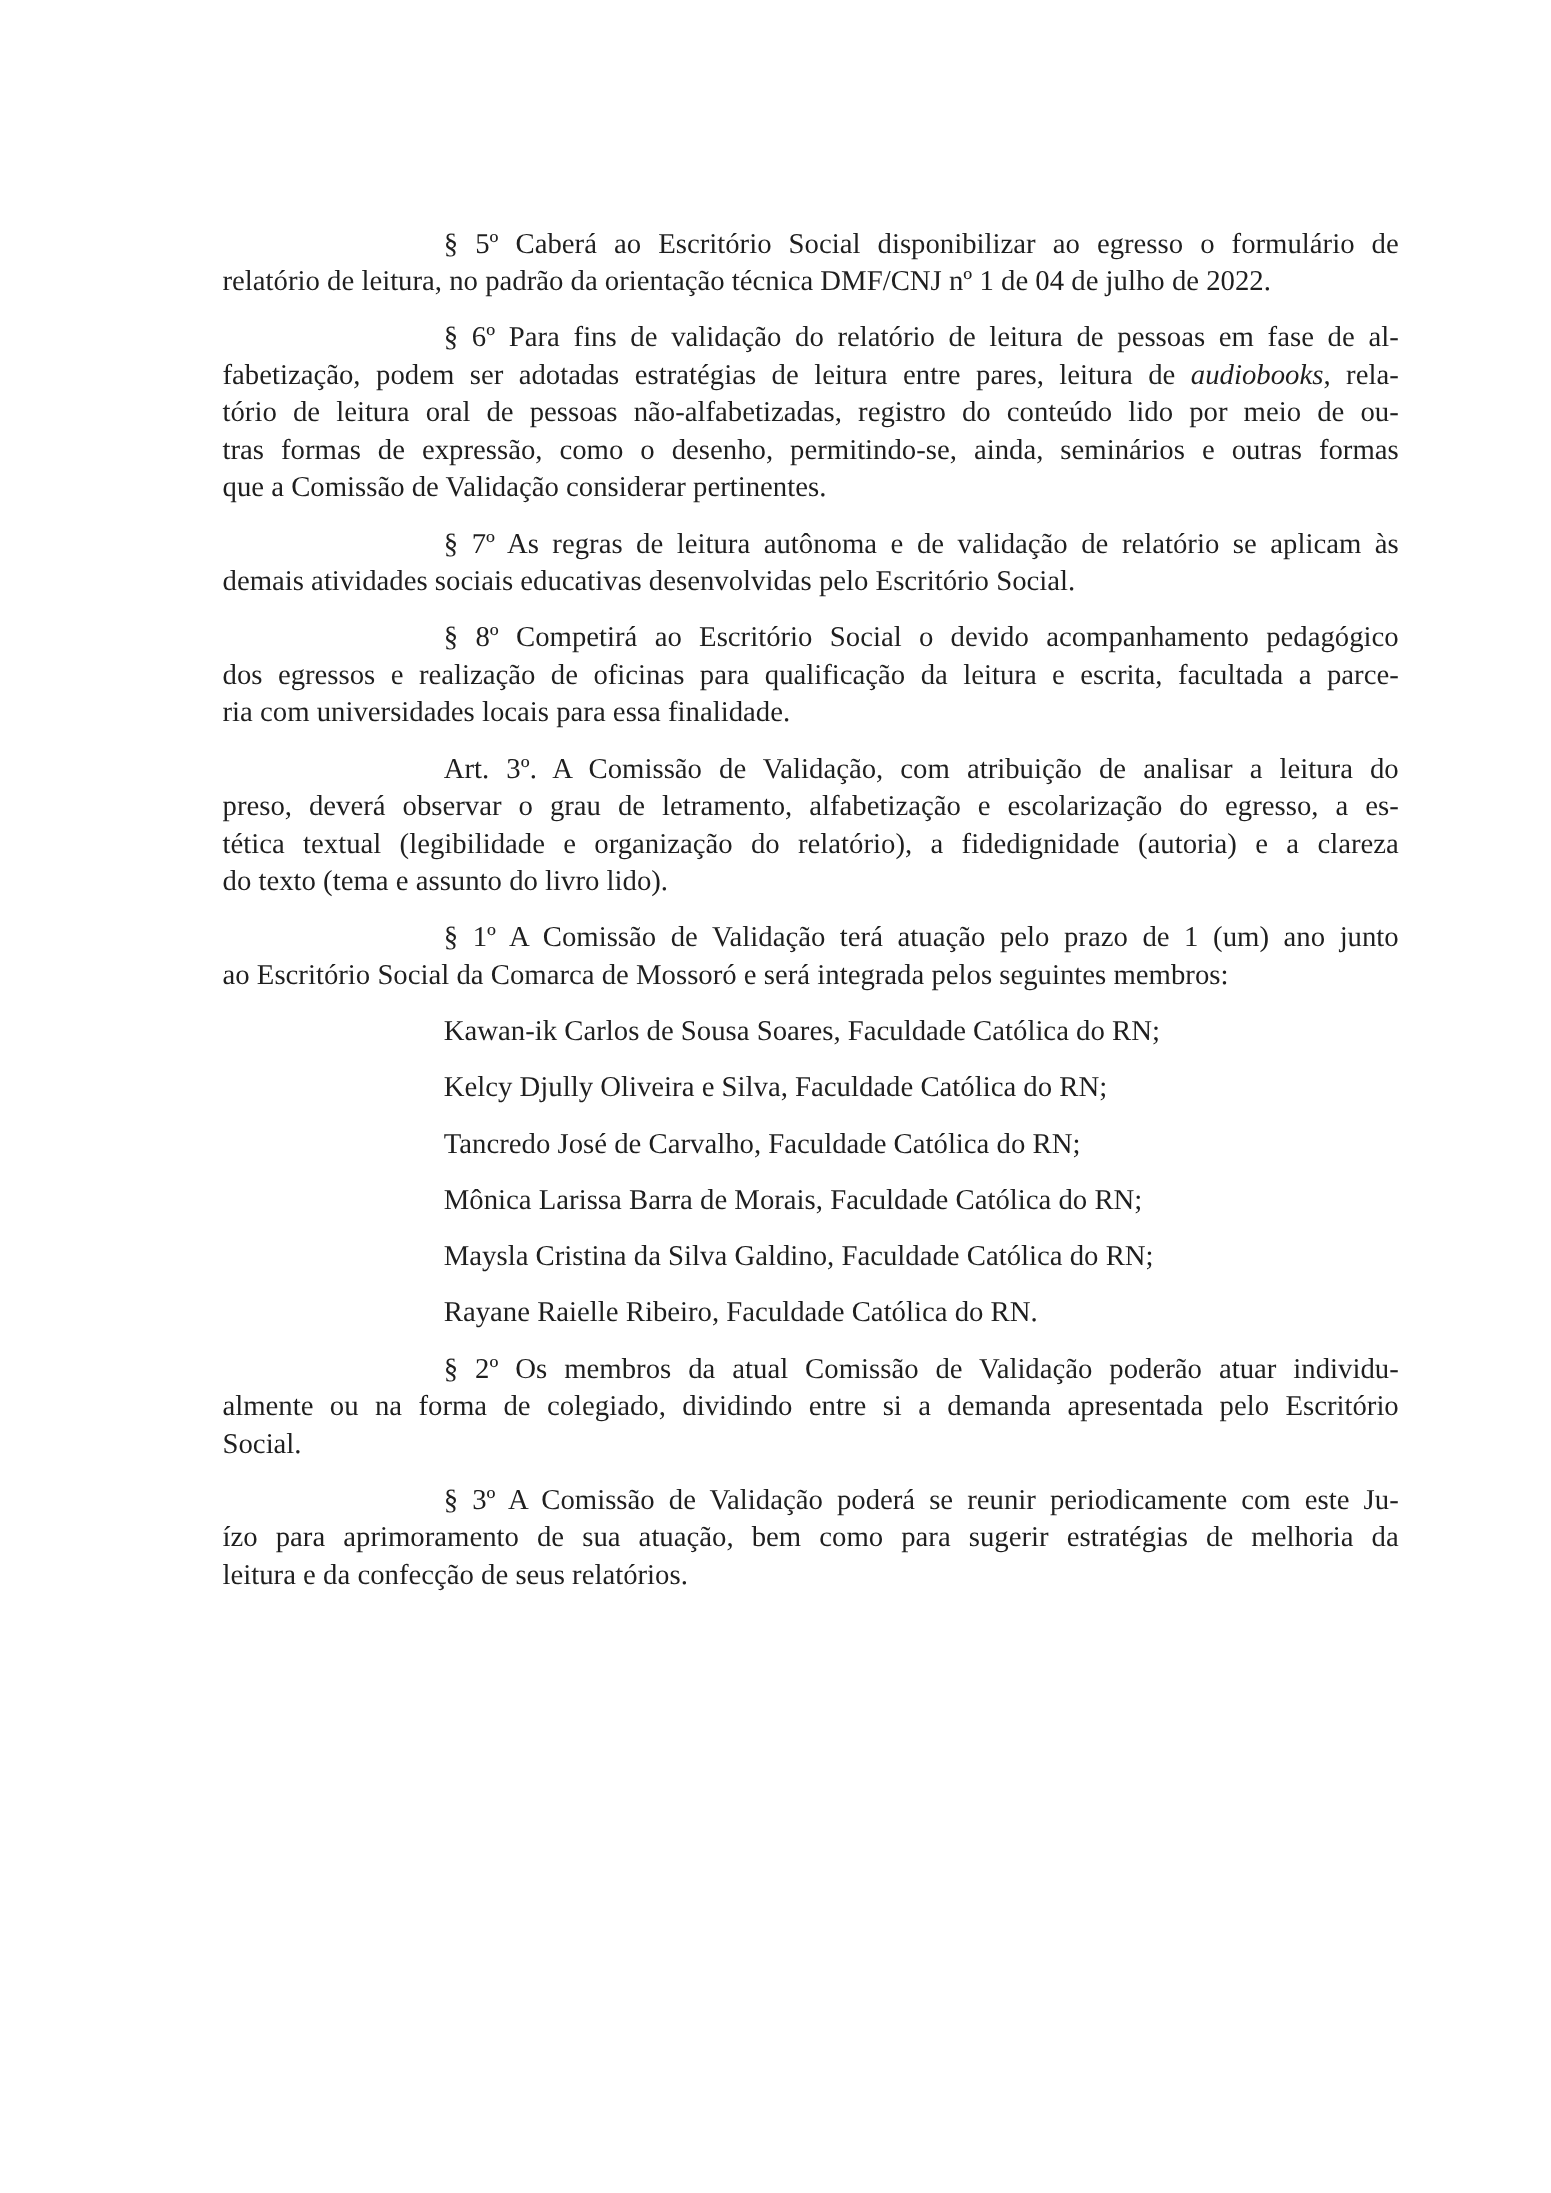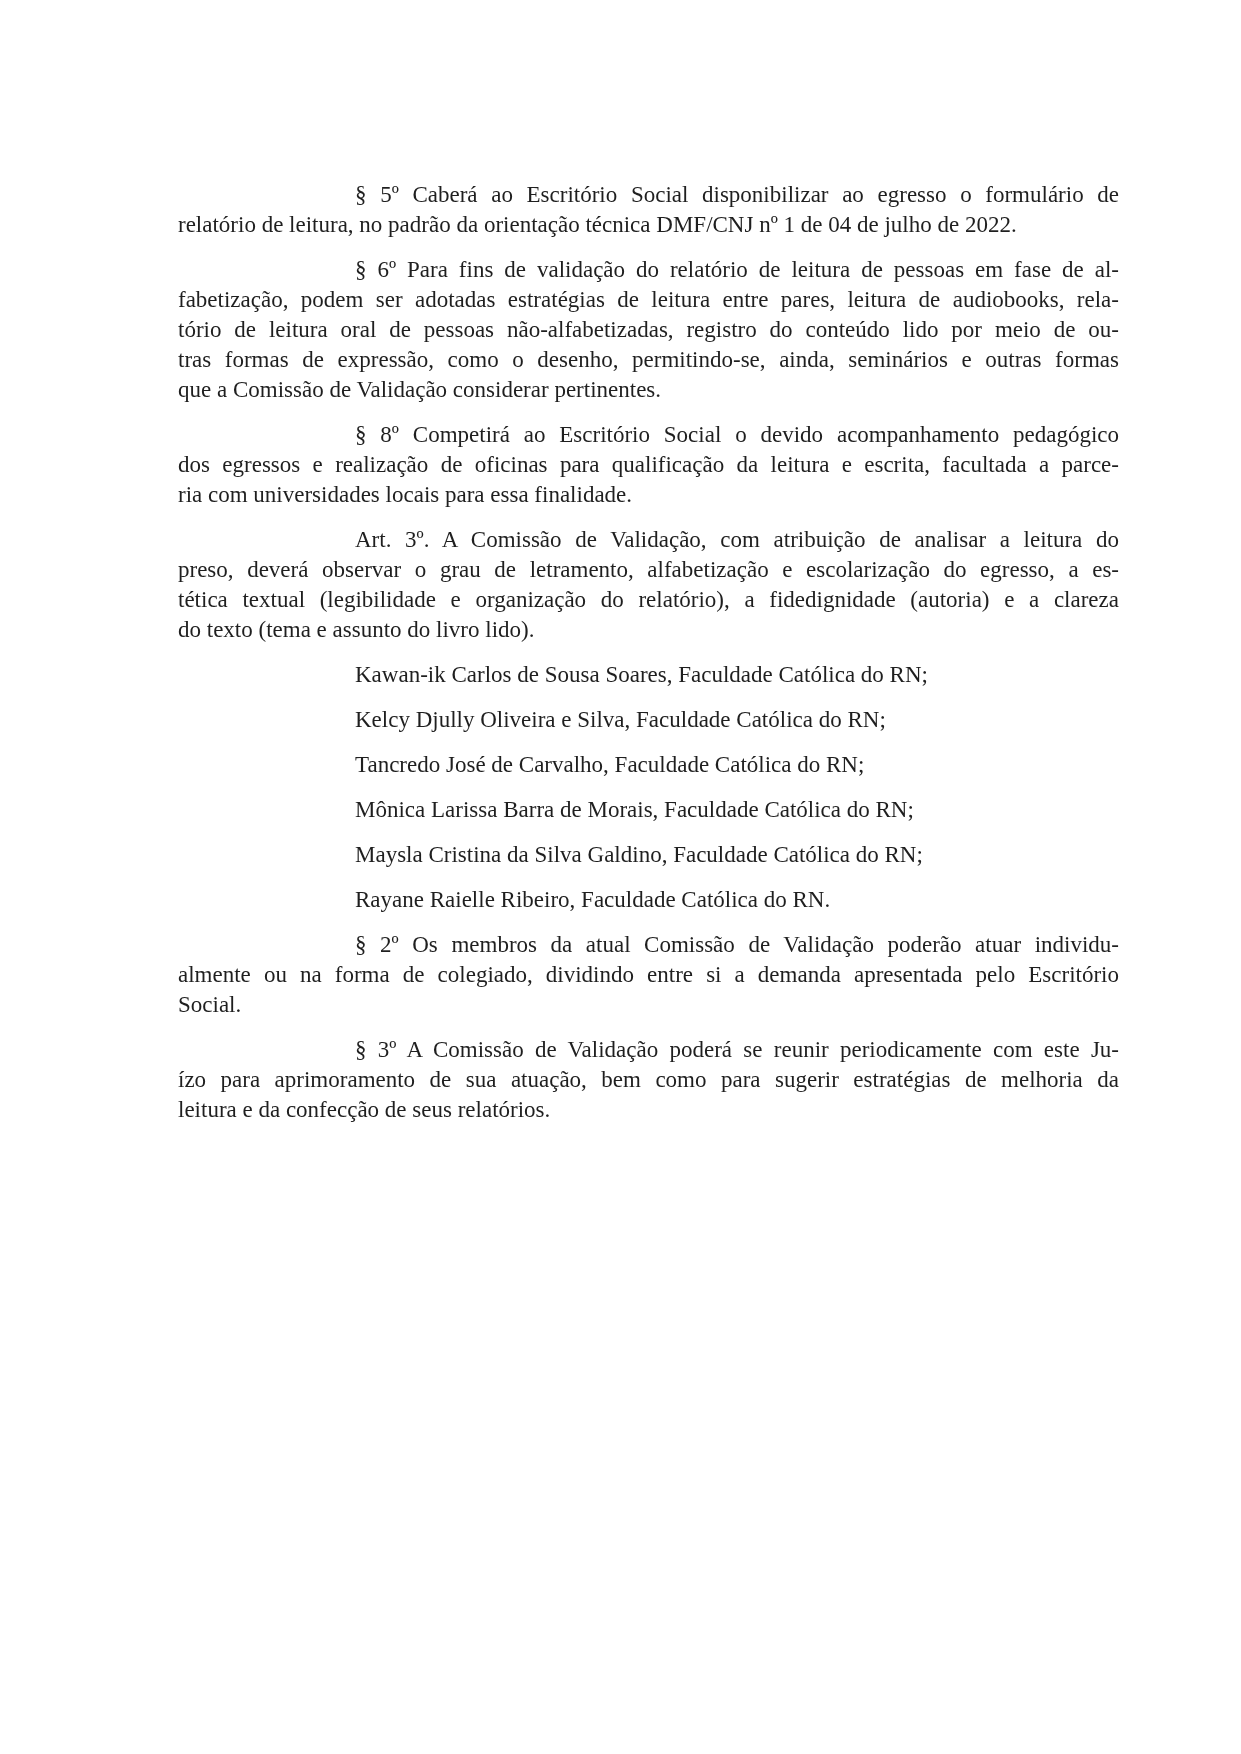"audiobooks" .seg-italic { font-style: none -> italic }
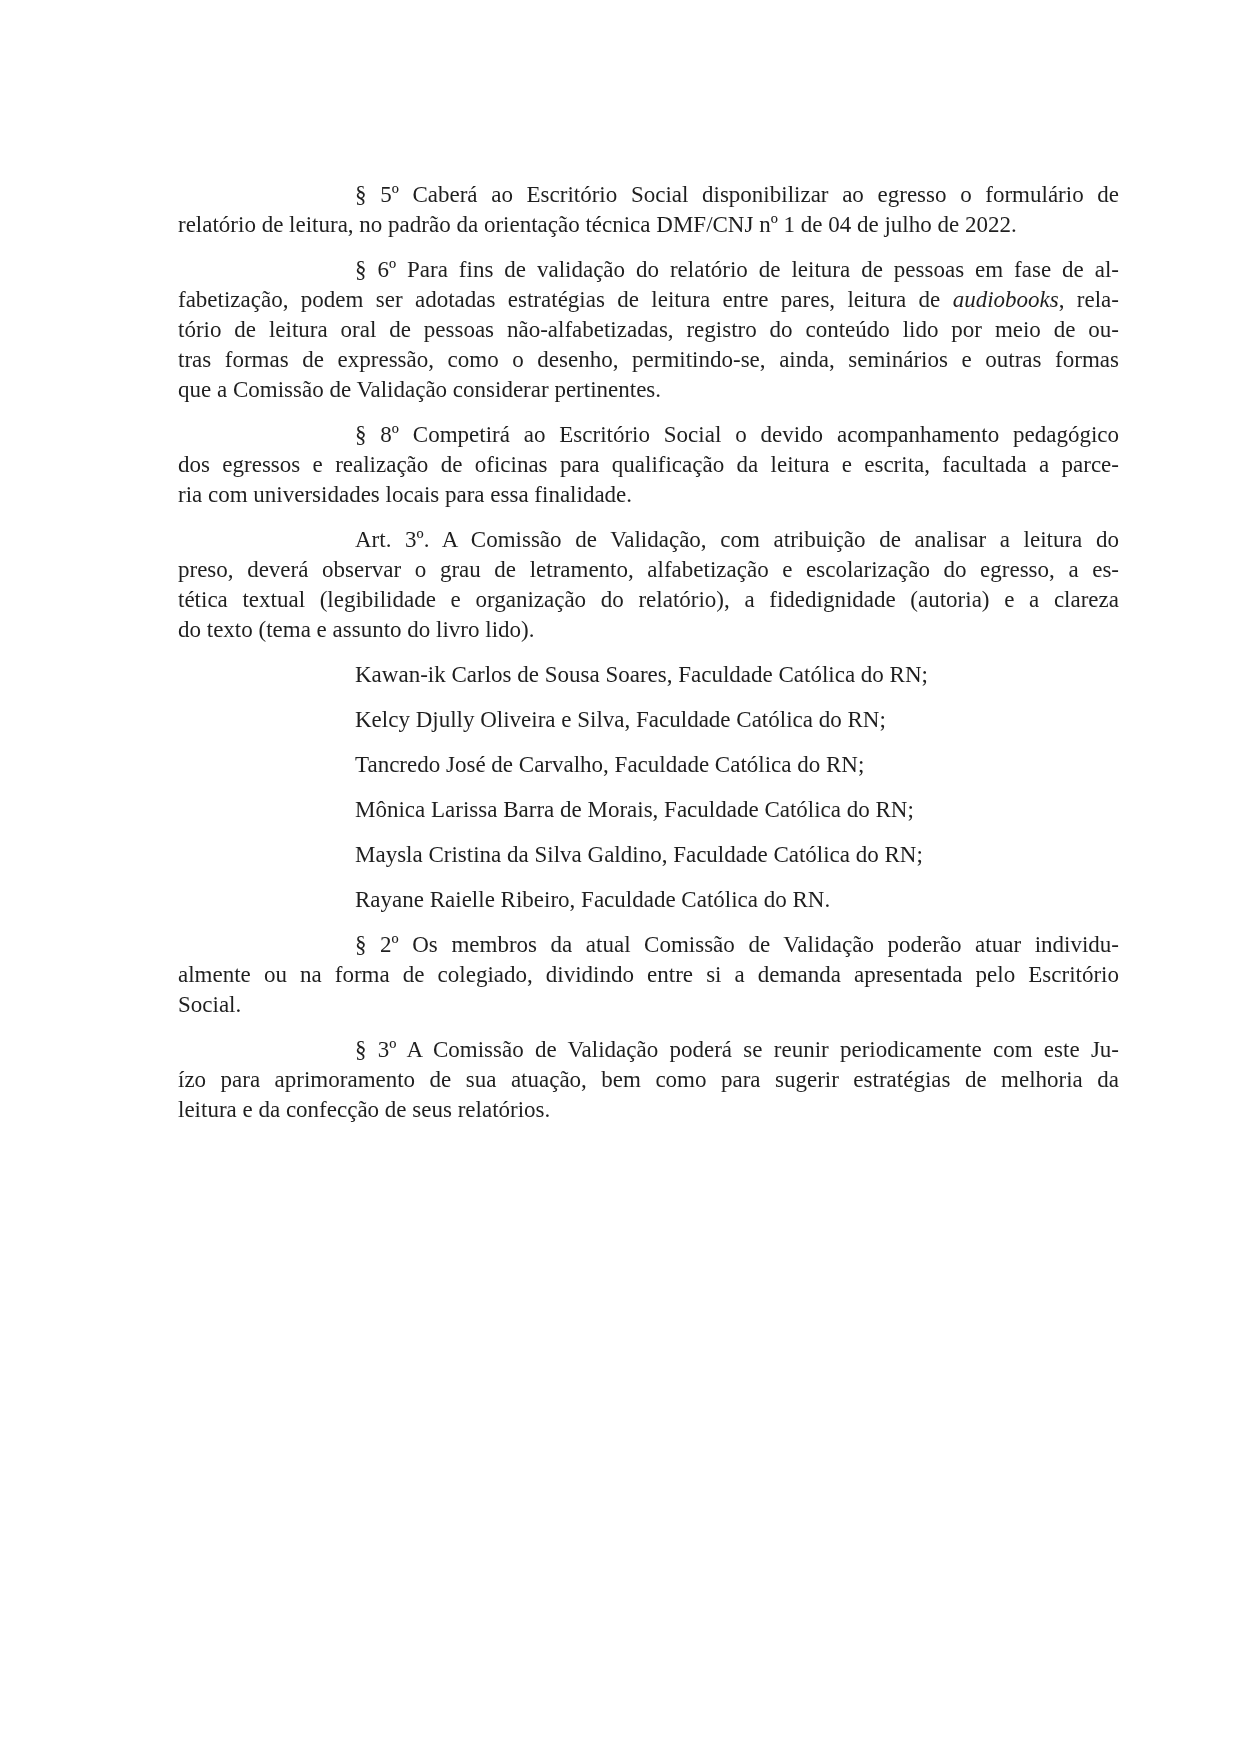"§ 7º As regras de" div.para { html: none -> <div> <div><span>§ 7º As regras de leitura autônoma e de validação de relatório se aplicam às</span></div> <div><span>demais atividades sociais educativas desenvolvidas pelo Escritório Social.</span></div> </div> }
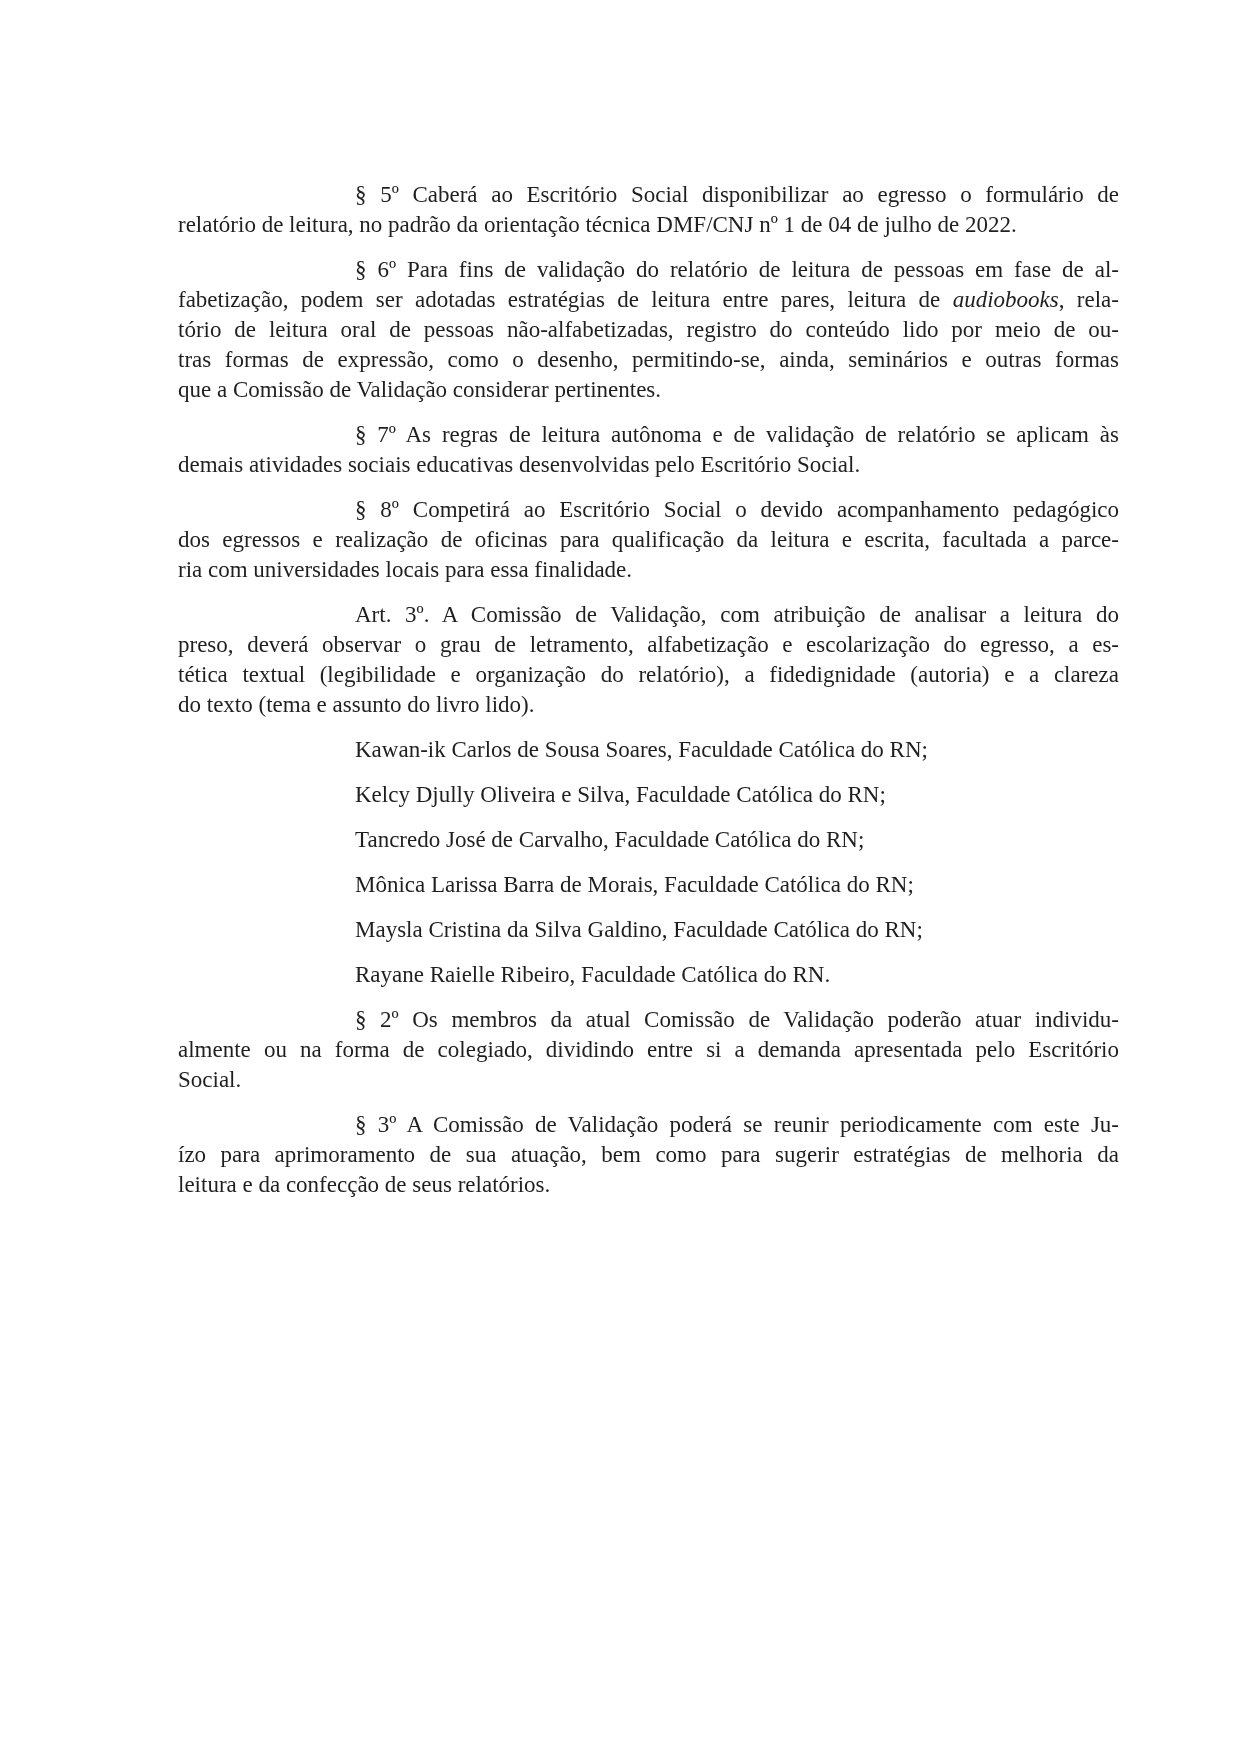"§ 1º A Comissão de" div.para { html: none -> <div> <div><span>§ 1º A Comissão de Validação terá atuação pelo prazo de 1 (um) ano junto</span></div> <div><span>ao Escritório Social da Comarca de Mossoró e será integrada pelos seguintes membros:</span></div> </div> }
